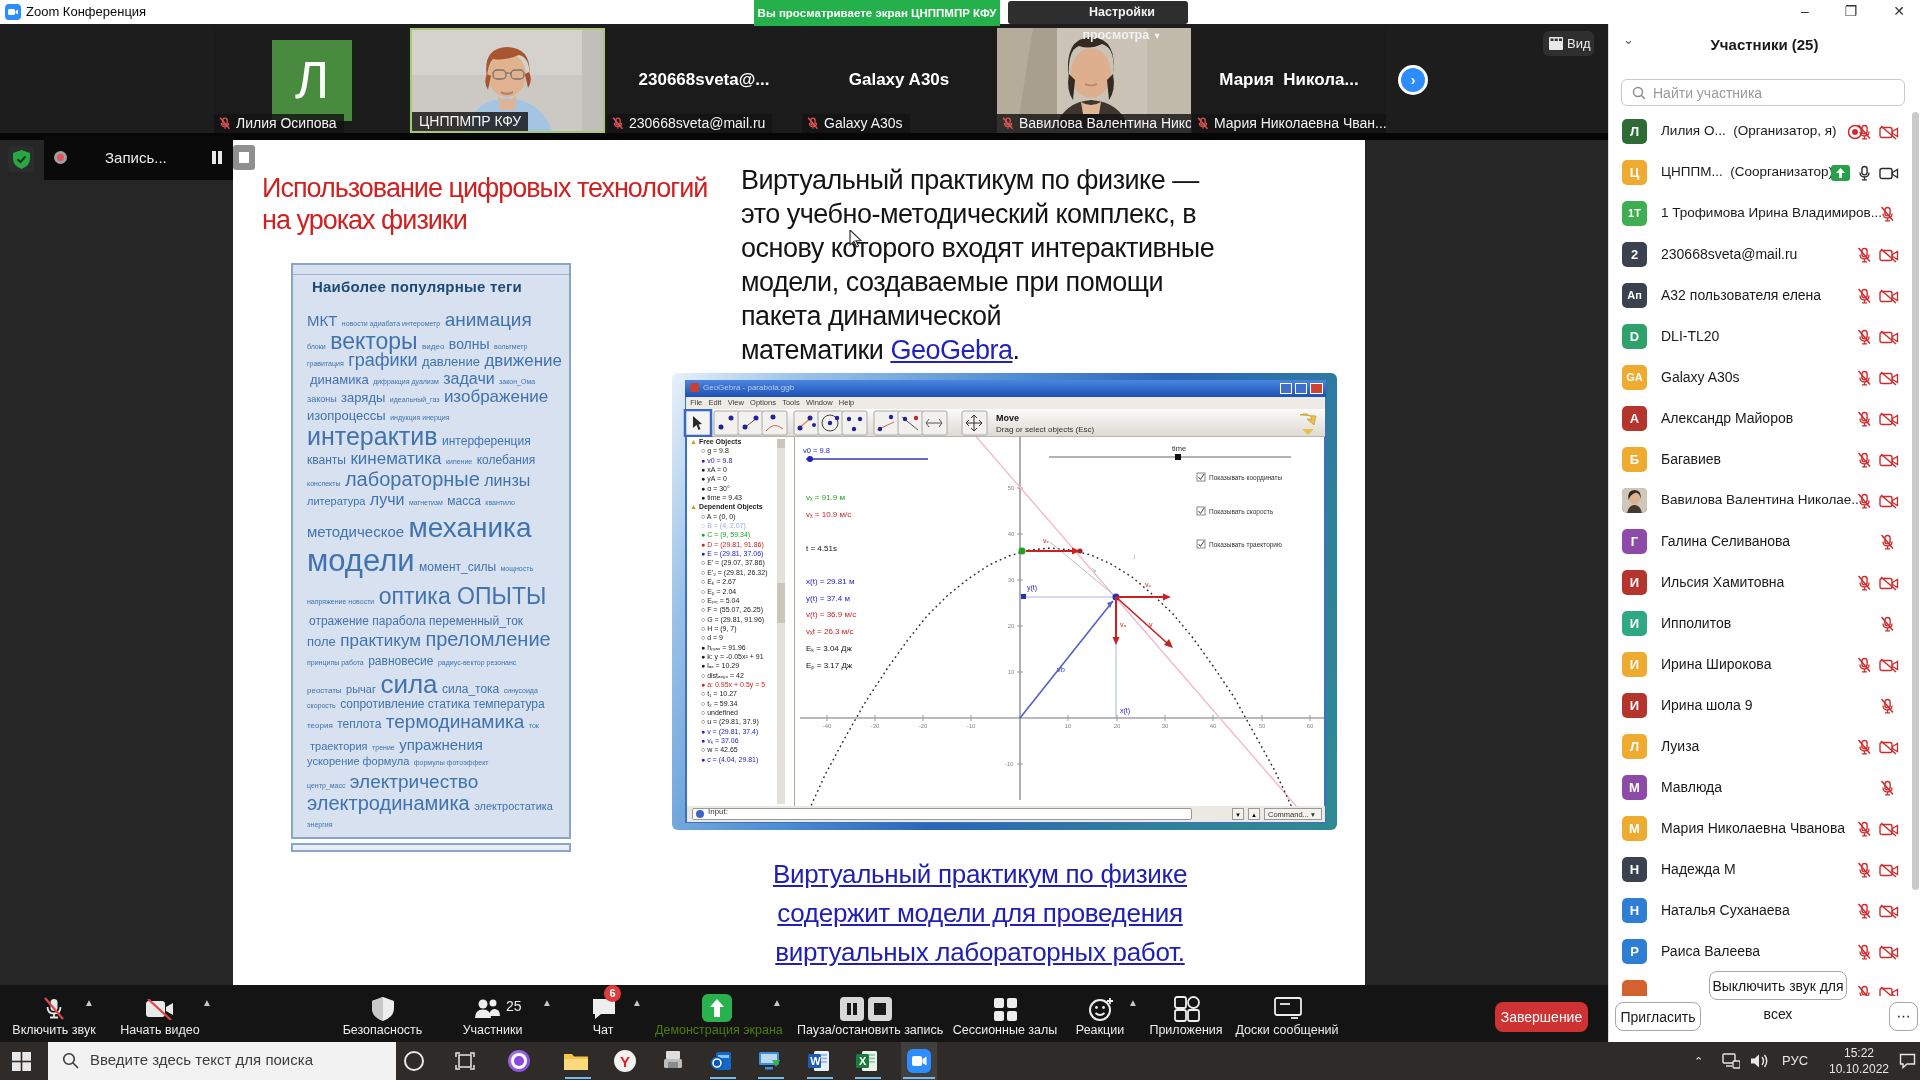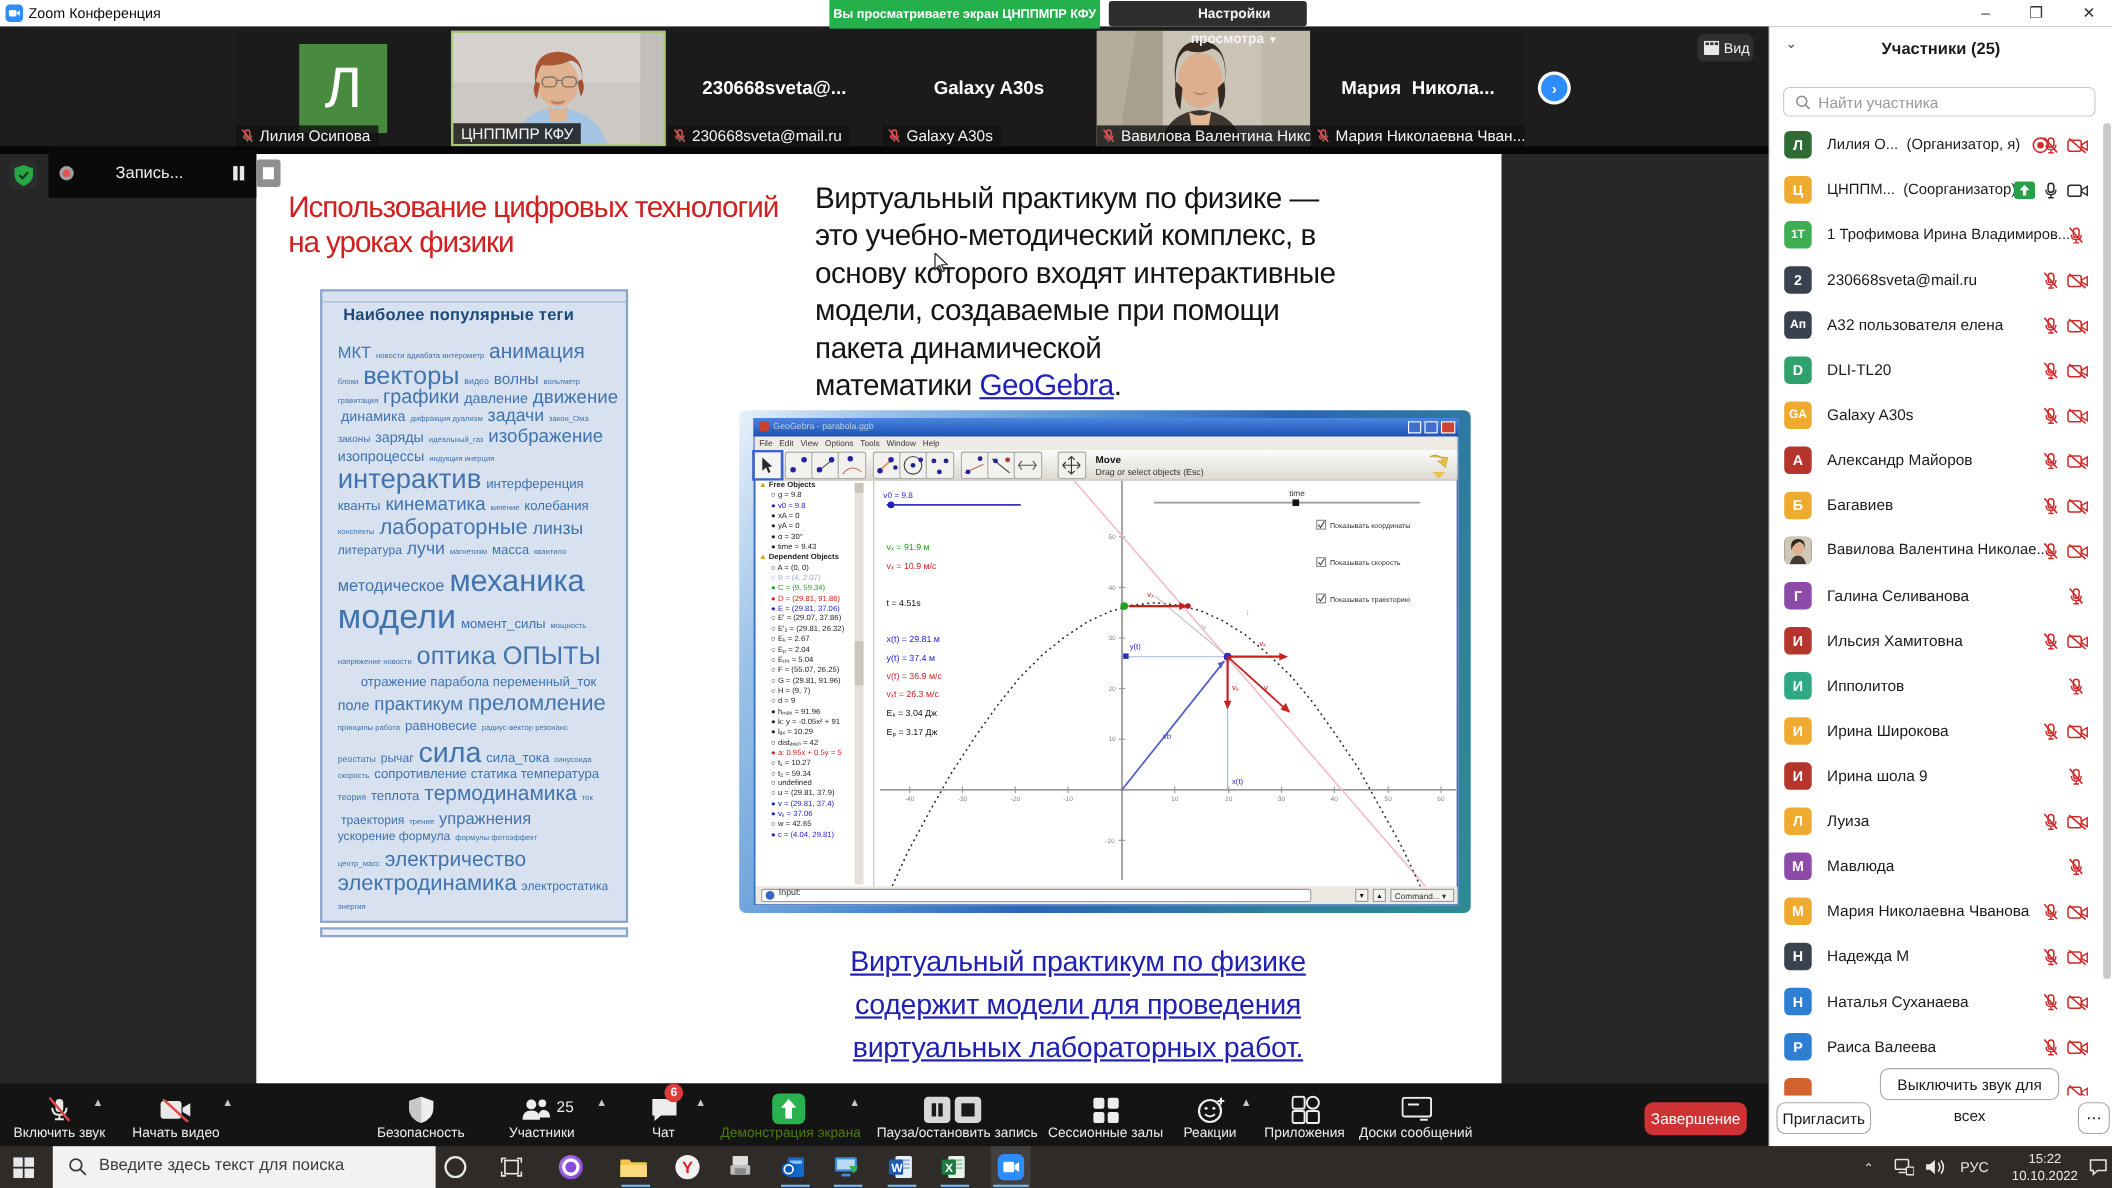"отражение парабола переменный_ток" div.tl { left: 4px -> 16px; text-align: center -> none }
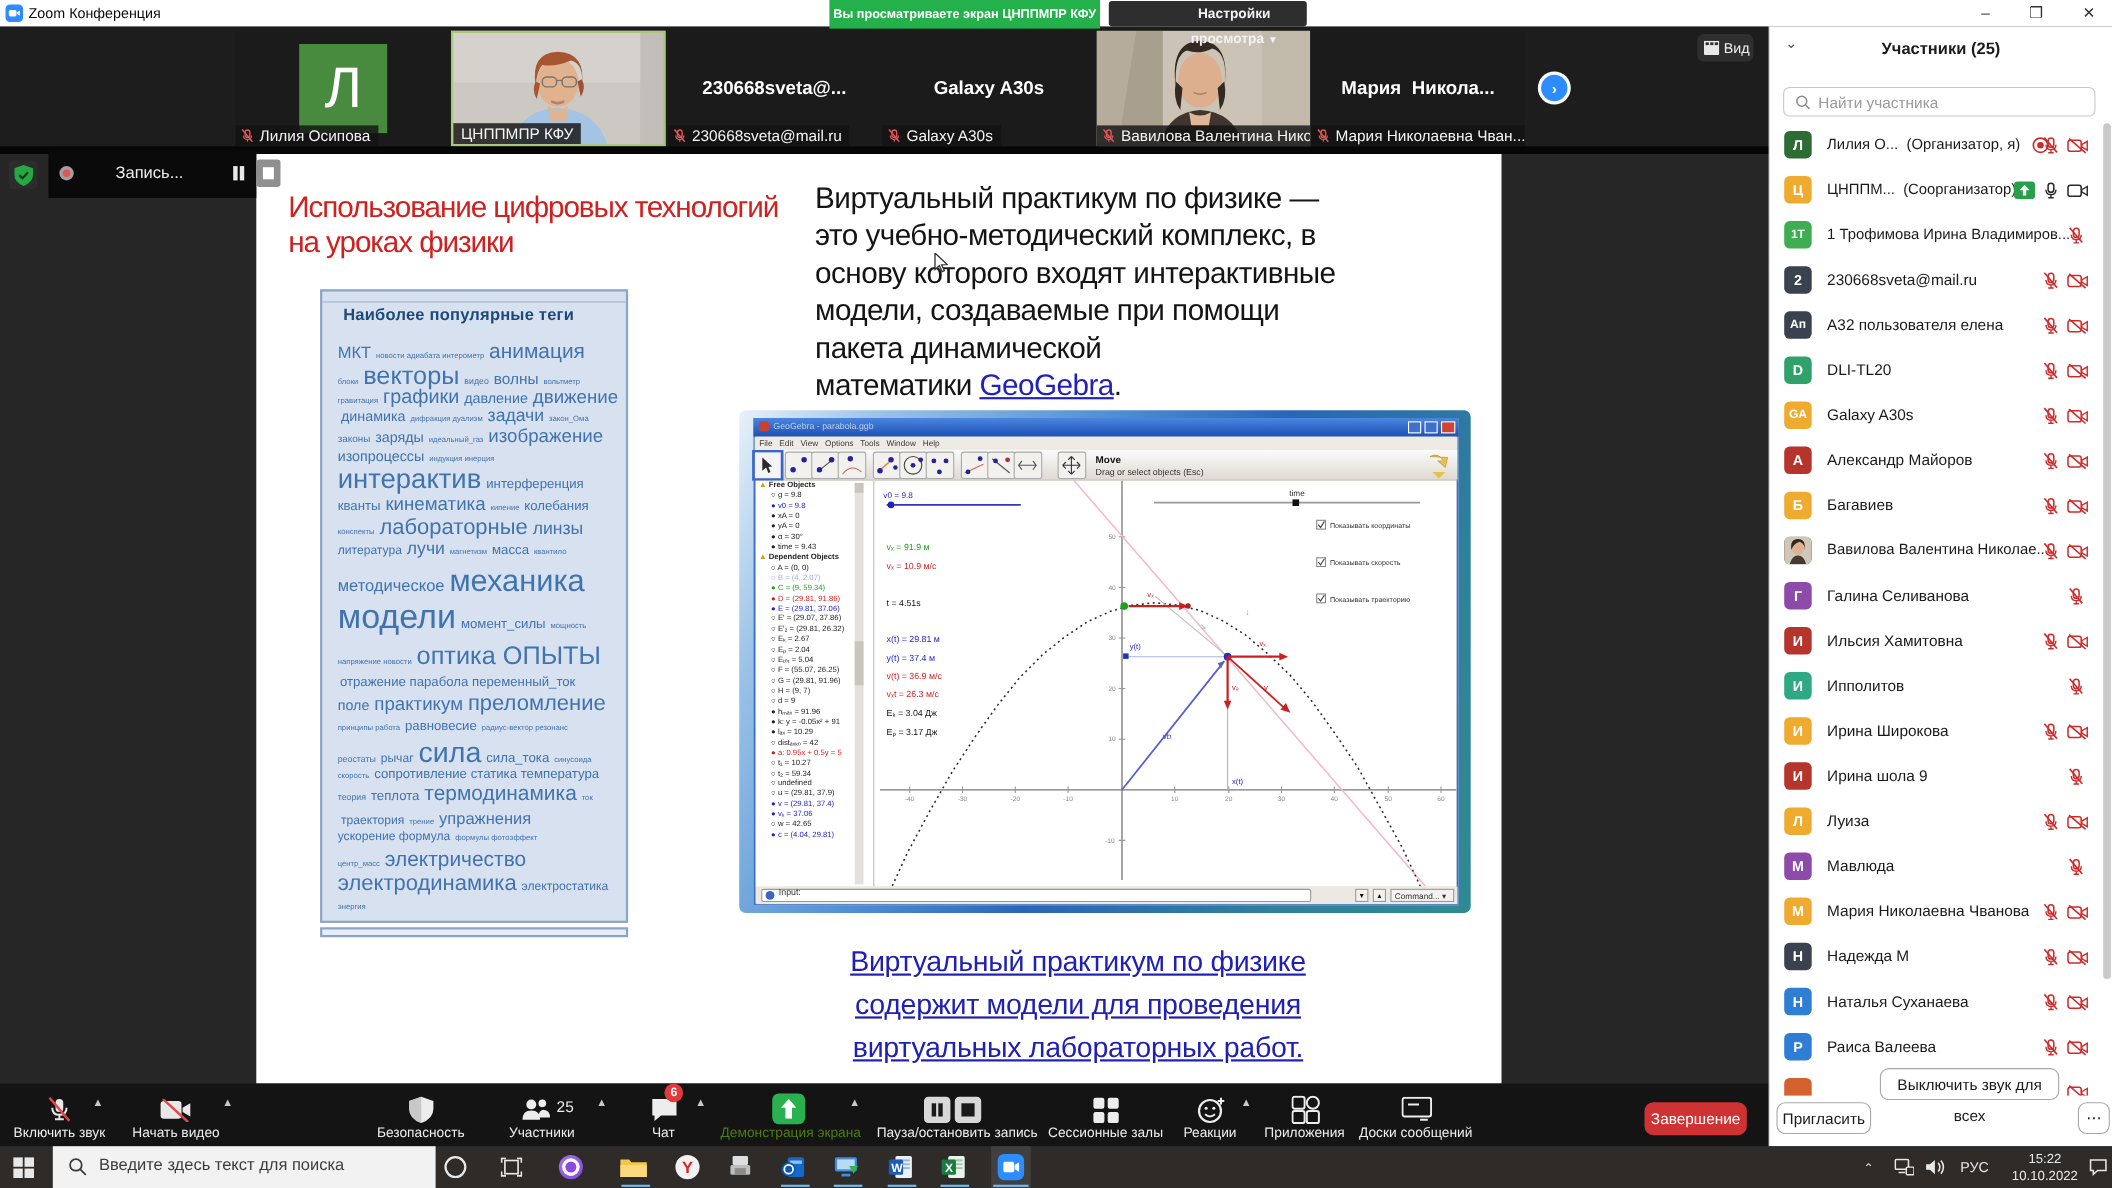"Выключить звук для всех" div { width: 163px -> 138px }
